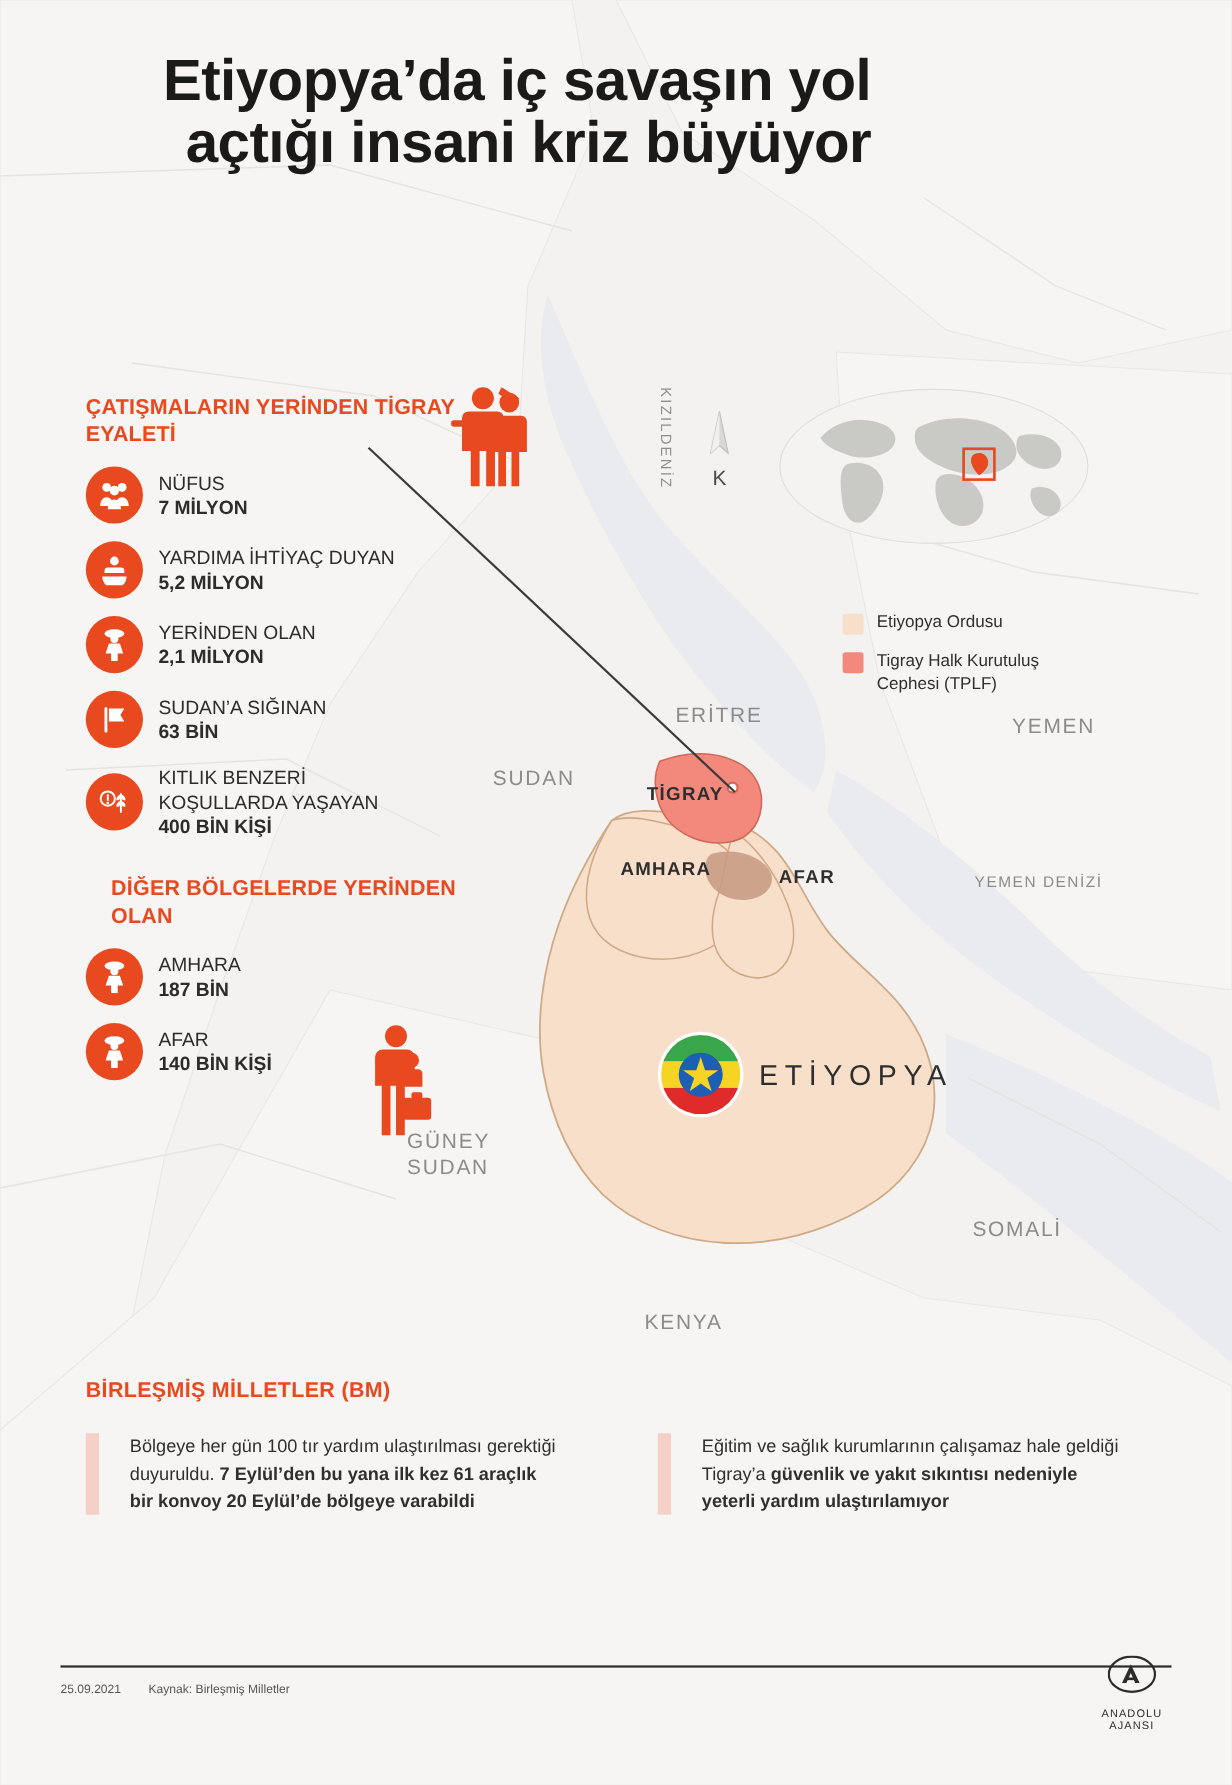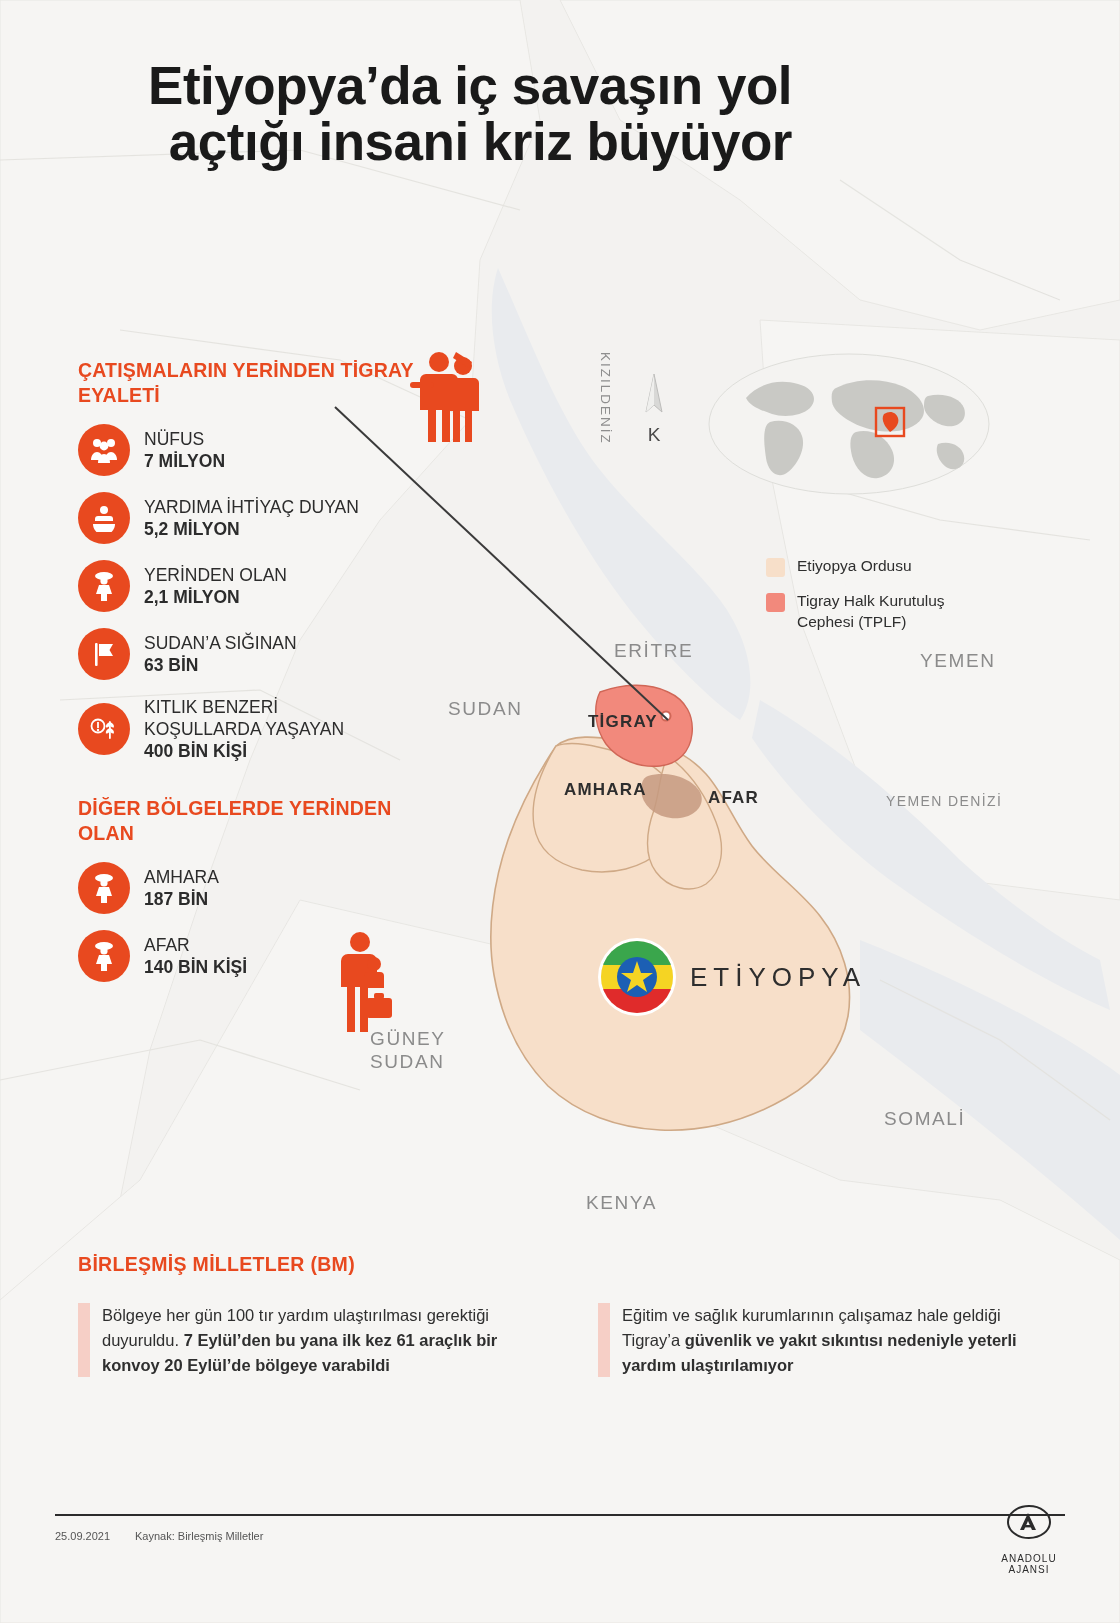"Etiyopya’da iç savaşın yol açtığı" #header { top: 12px -> 0 }
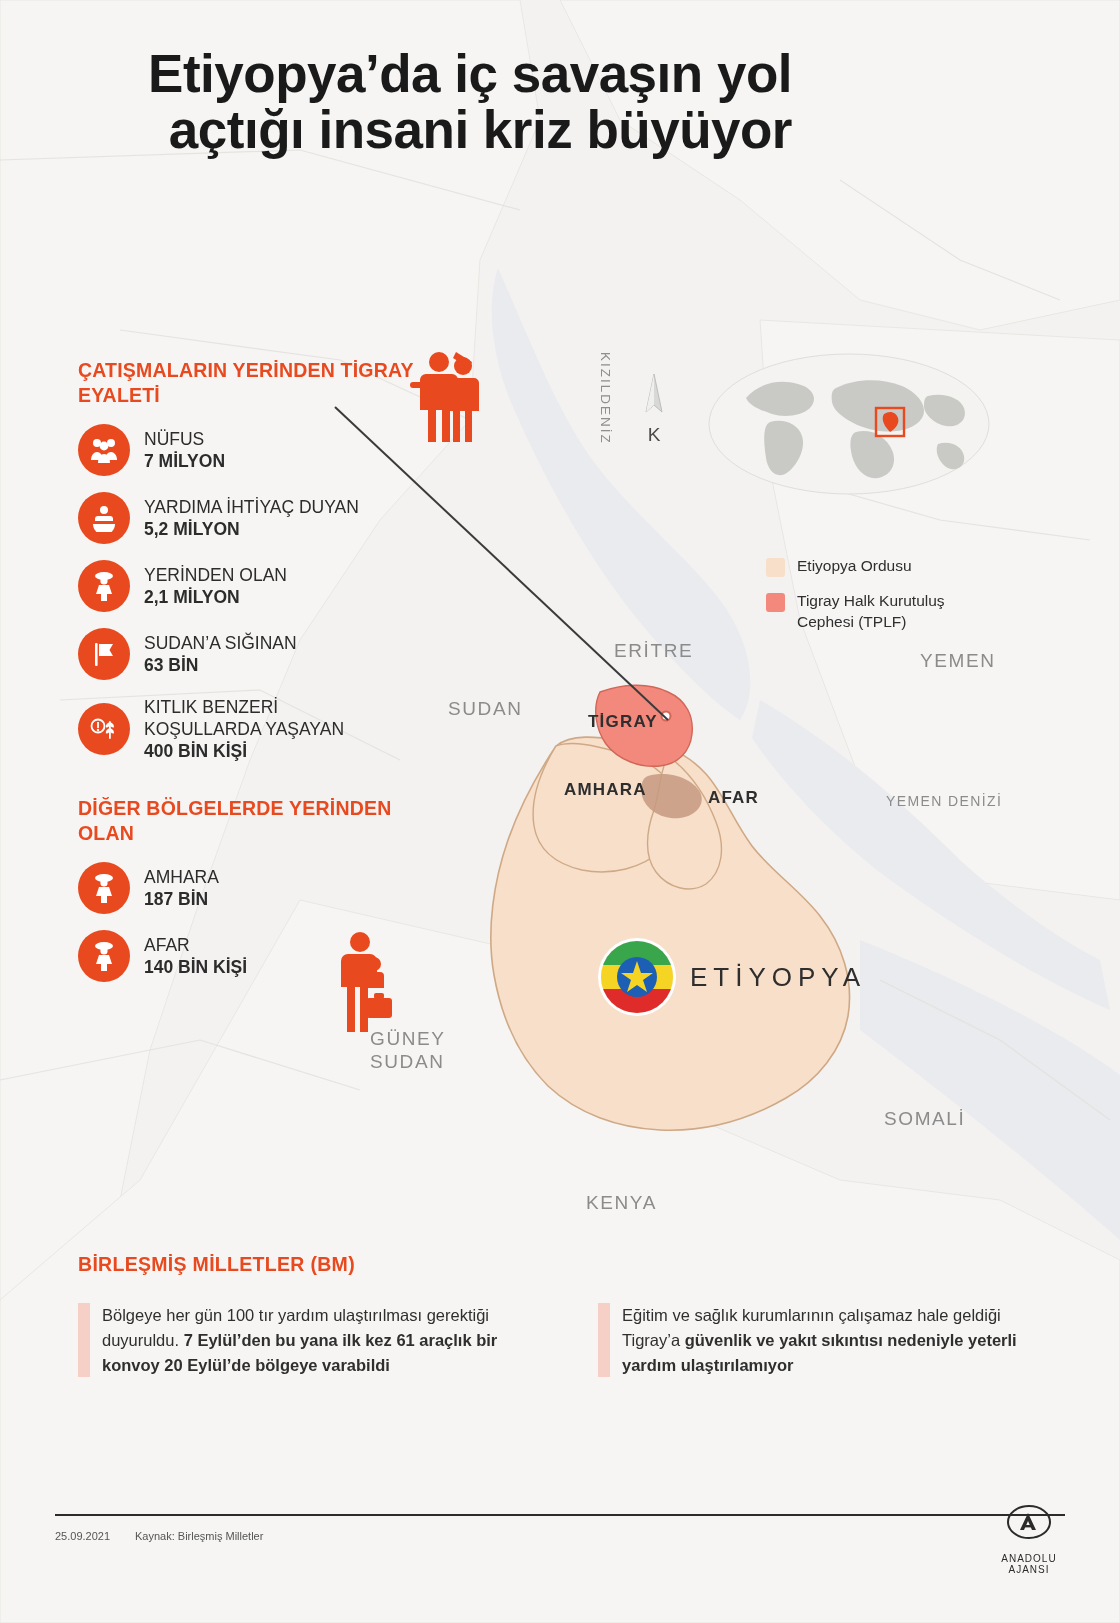"DİĞER BÖLGELERDE YERİNDEN OLAN" #second-head { margin-left: none -> 23px }
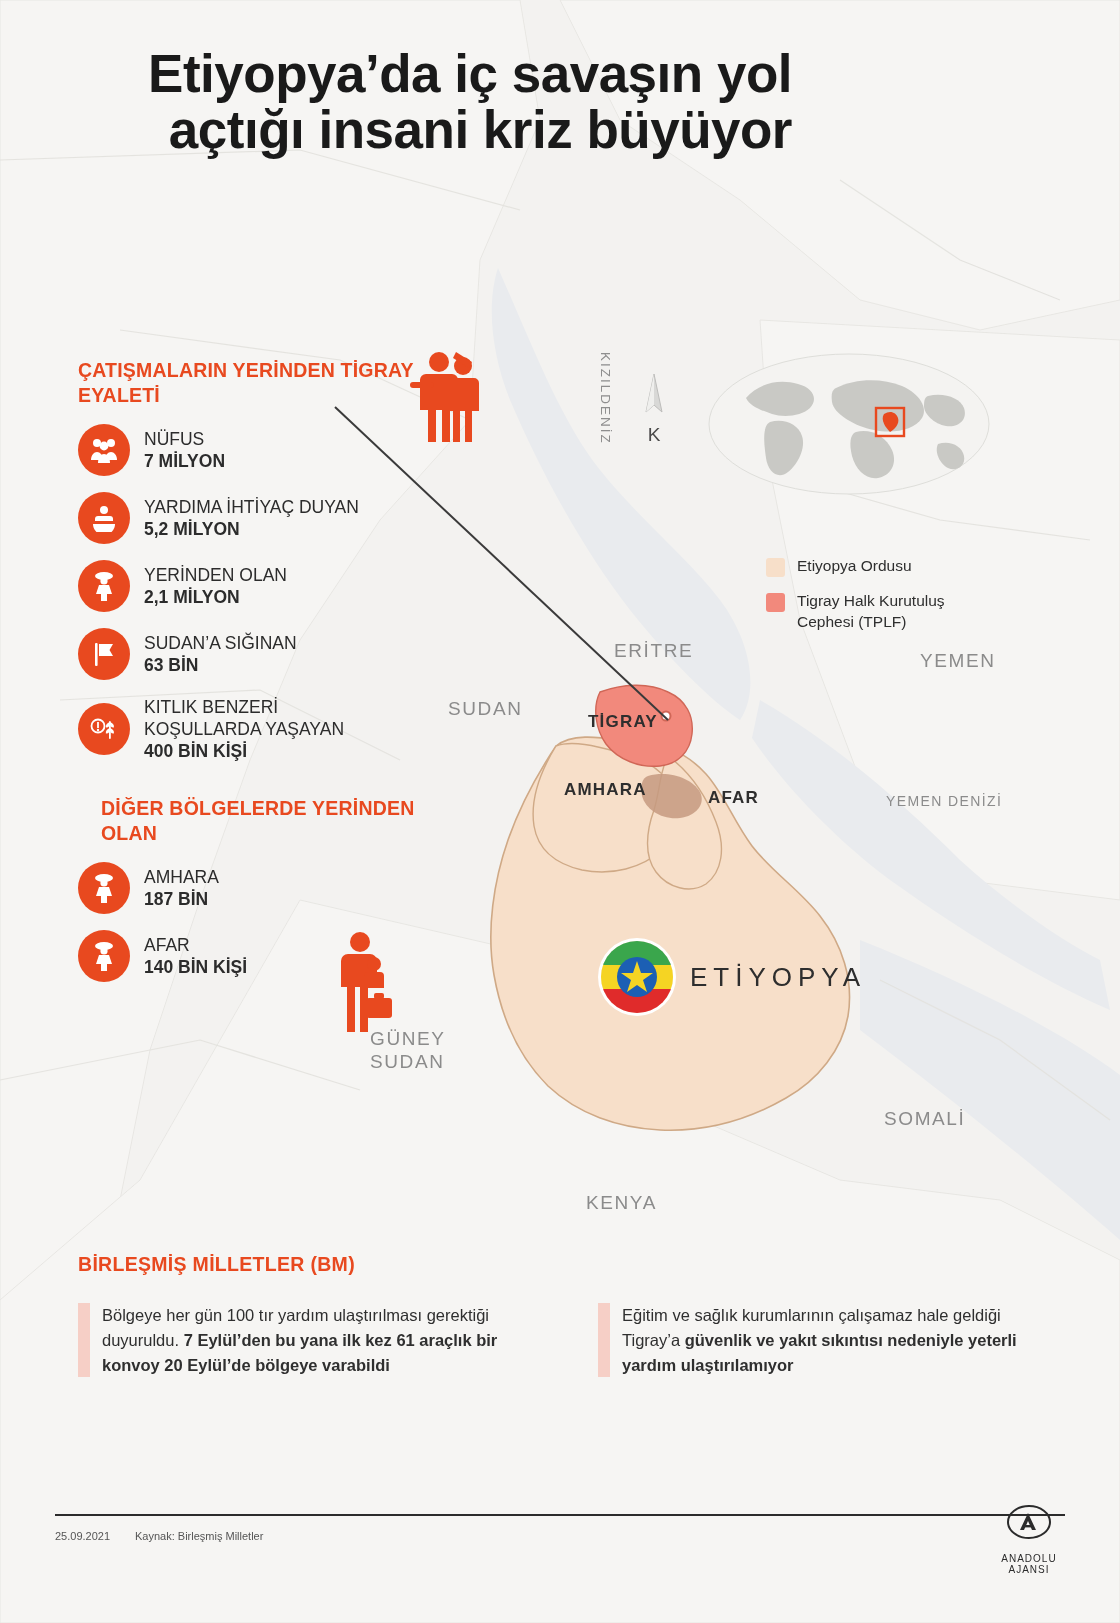"Bölgeye her gün 100 tır" .quote-box { padding-left: 24px -> 40px }
